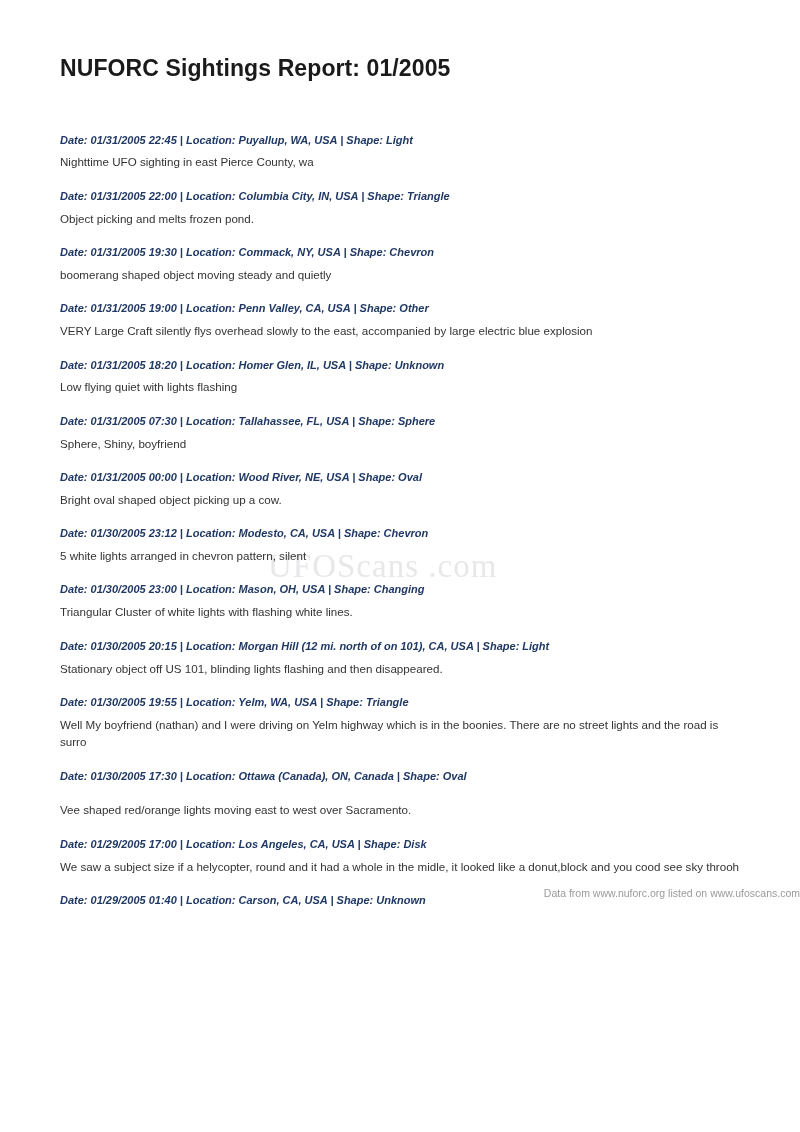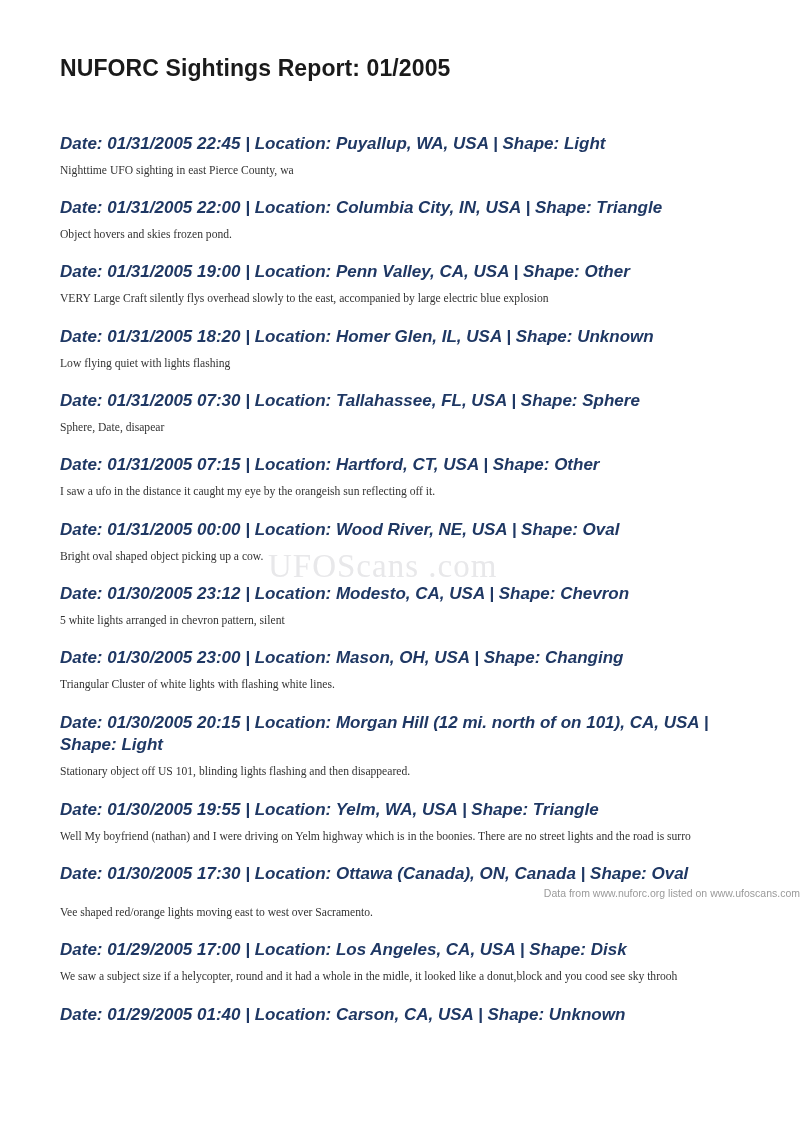"Date: 01/31/2005 22:45 | Location:" .sighting-heading { font-size: 17px -> 11px }
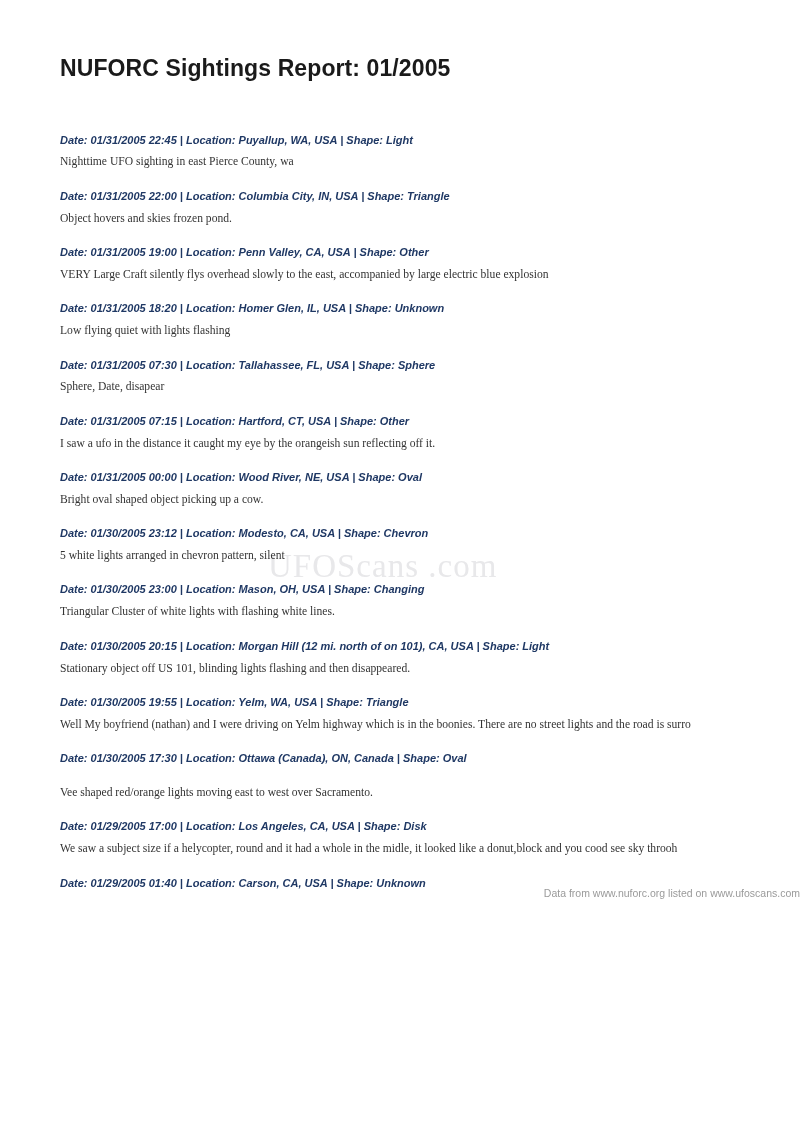"Nighttime UFO sighting in east" .sighting-desc { font-family: Liberation Serif, serif -> none }
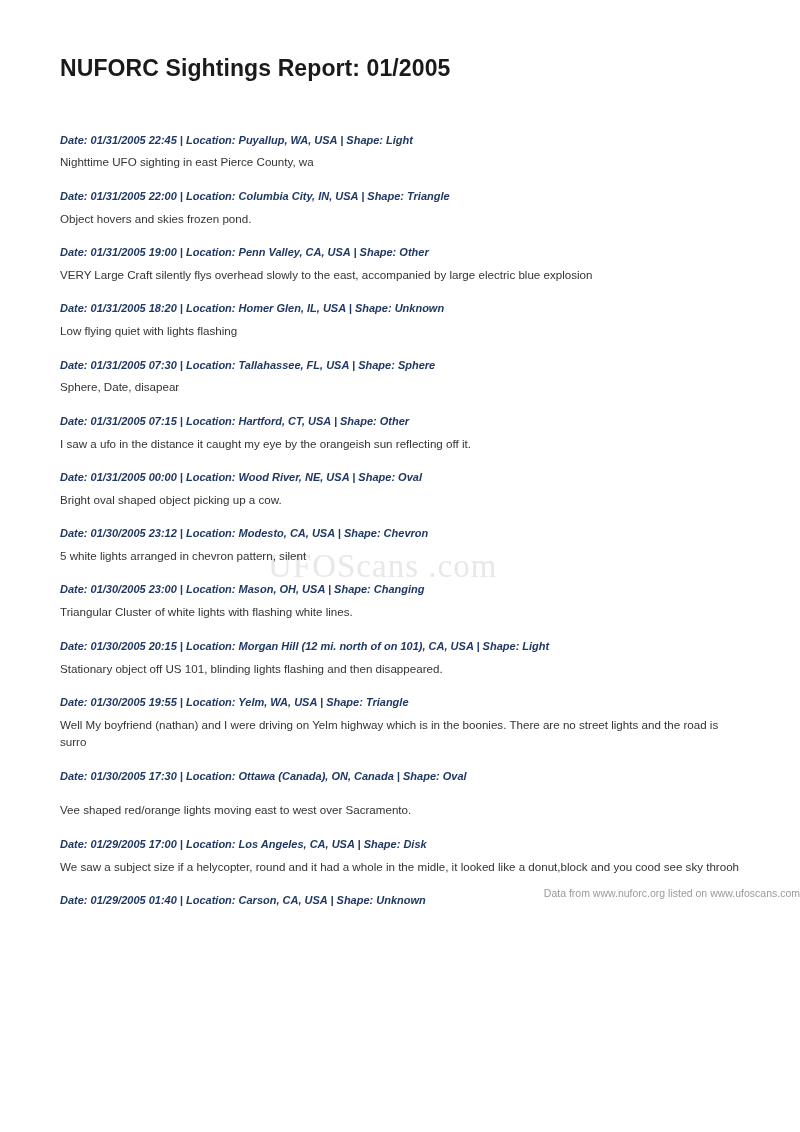"Object hovers and skies frozen" div.sighting-desc { text: hovers and skies -> picking and melts }
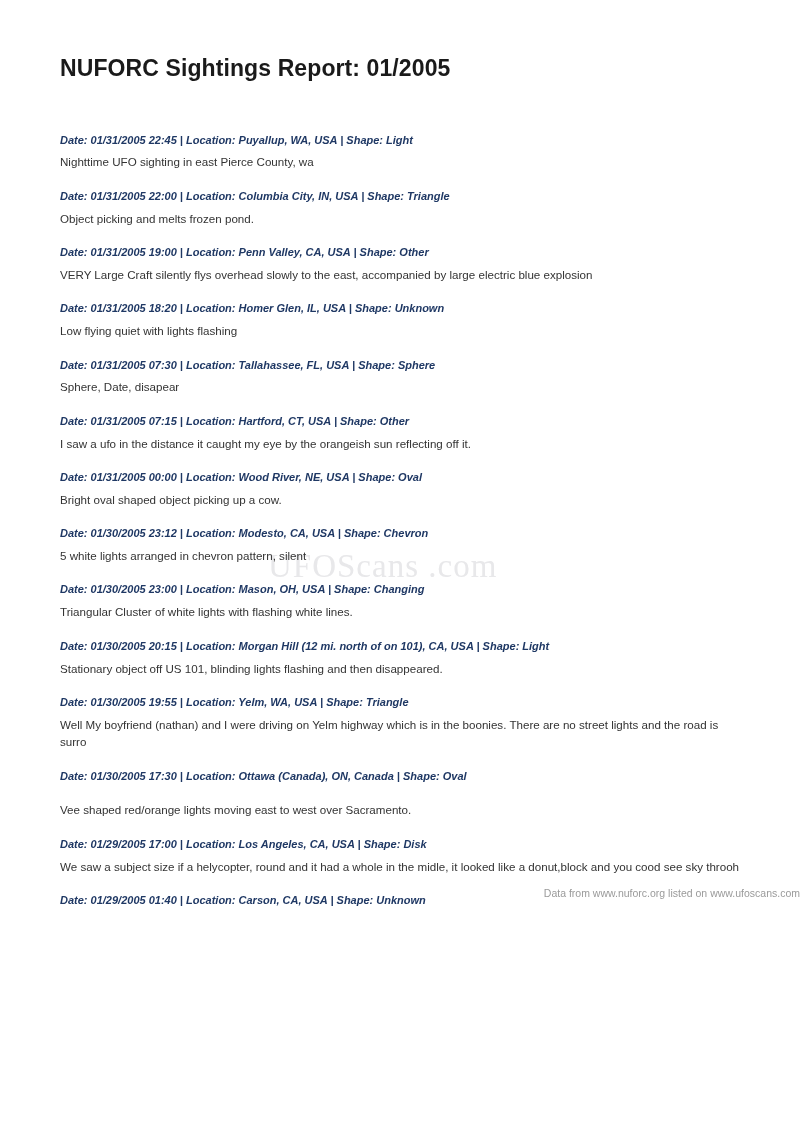"Date: 01/31/2005 19:30 | Location:" div.sighting { html: none -> <div> <div>Date: 01/31/2005 19:30 | Location: Commack, NY, USA | Shape: Chevron</div> <div>boomerang shaped object moving steady and quietly</div> </div> }
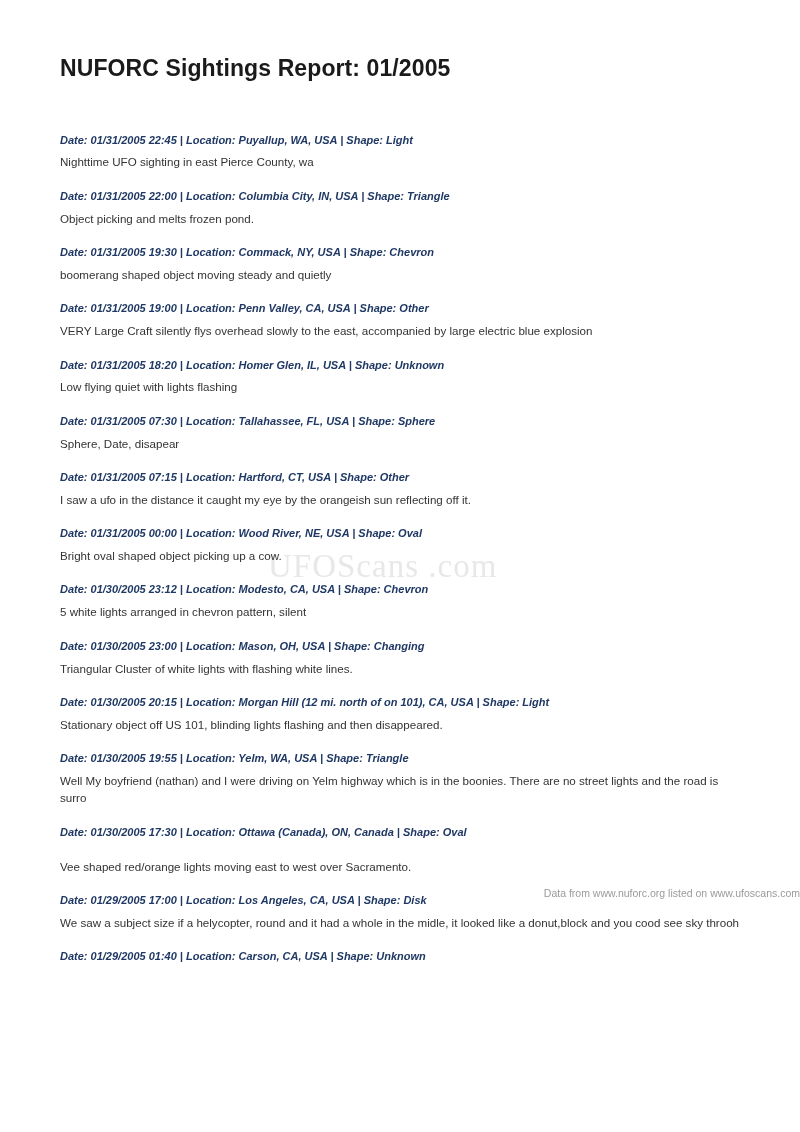"Sphere, Date, disapear" div.sighting-desc { text: Date, disapear -> Shiny, boyfriend }
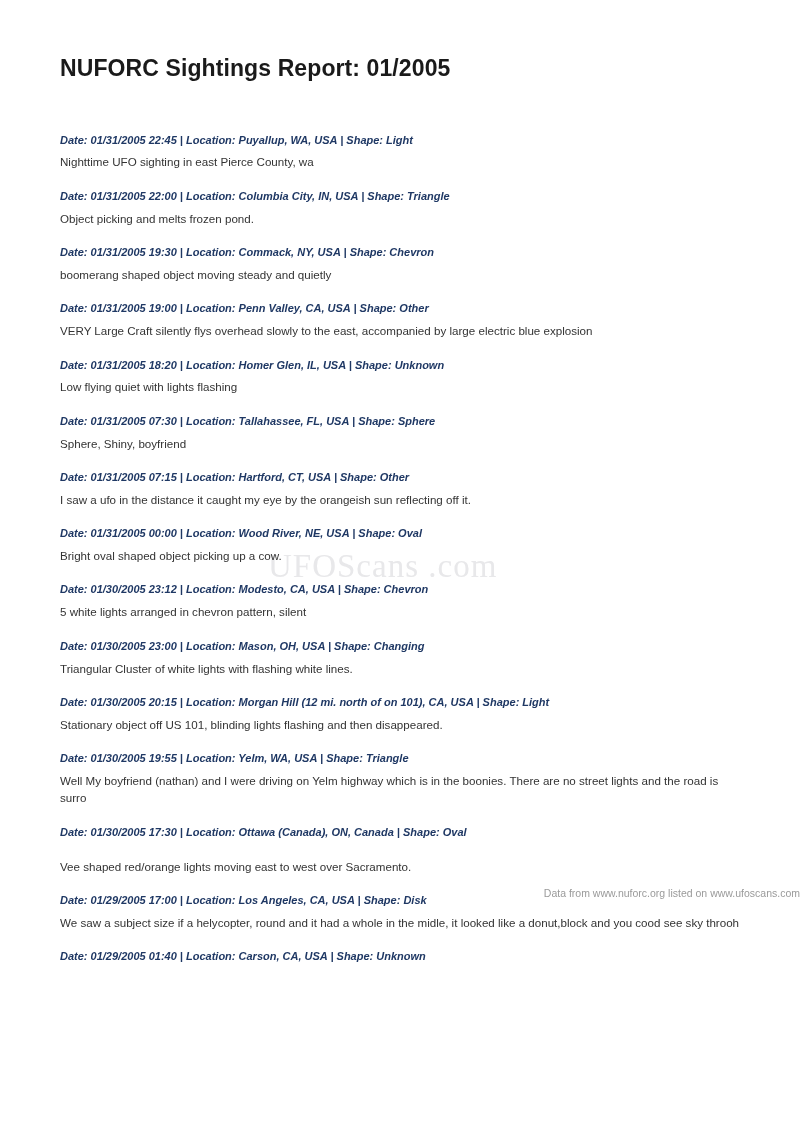"Date: 01/31/2005 07:15 | Location:" div.sighting { html: <div> <div>Date: 01/31/2005 07:15 | Location: Hartford, CT, USA | Shape: Other</div> <div>I saw a ufo in the distance it caught my eye by the orangeish sun reflecting off it.</div> </div> -> none }
